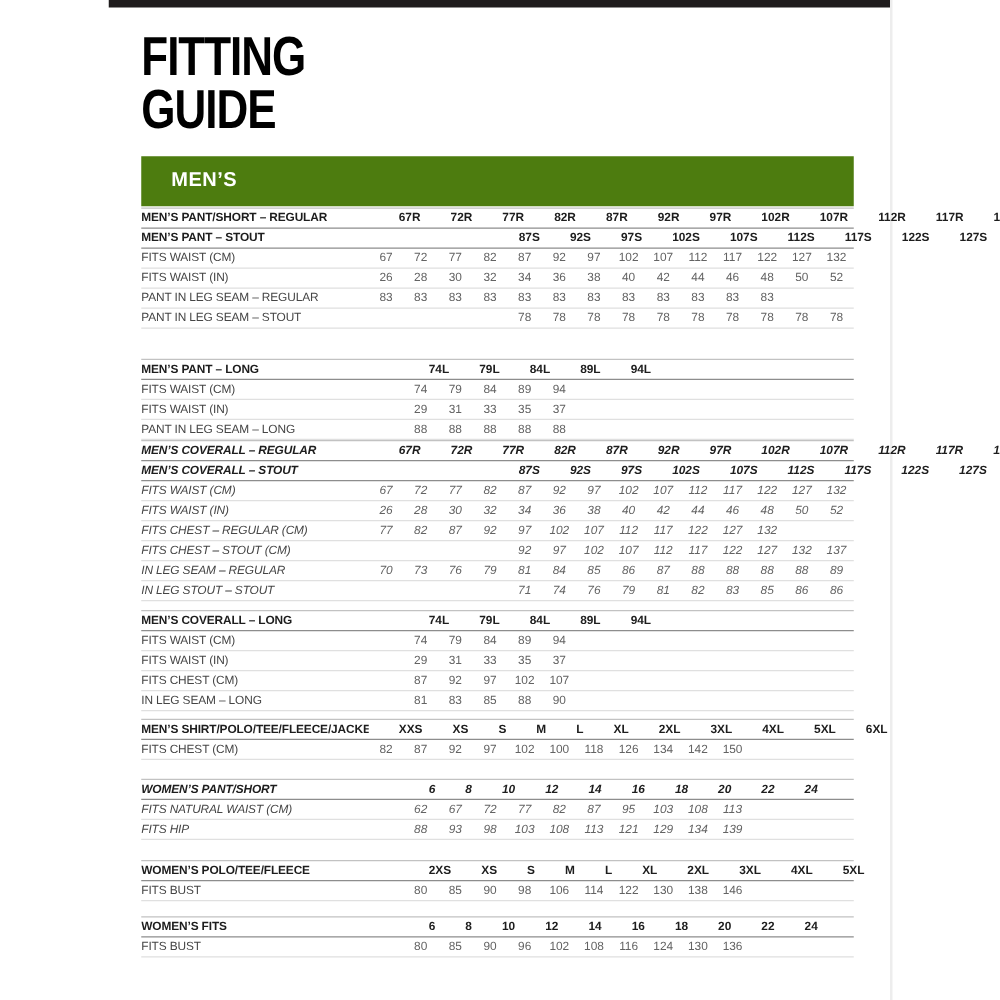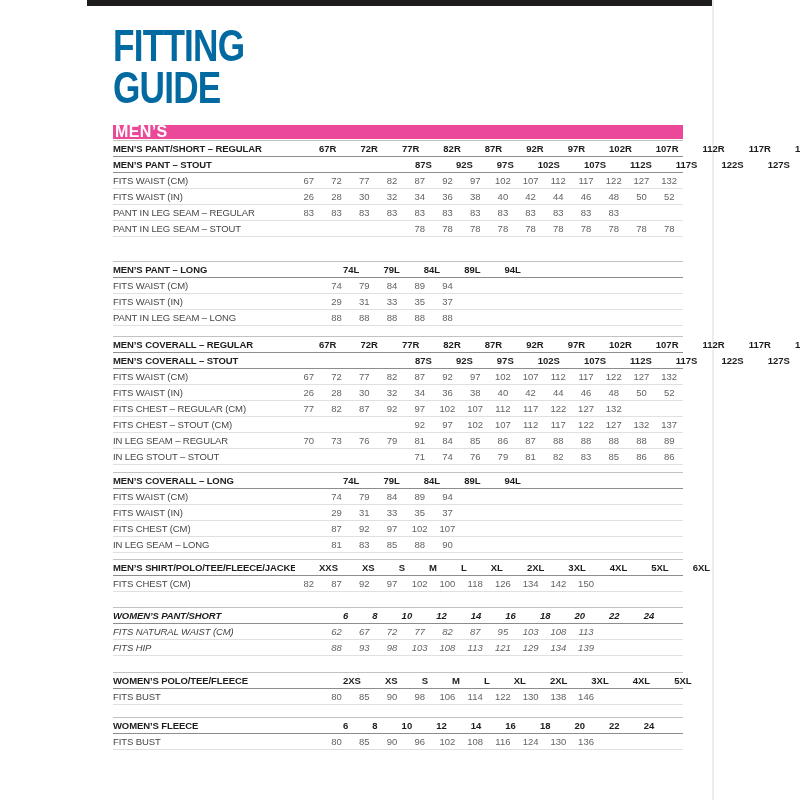"FITTING" .page-title { color: #0369a1 -> #000000 }
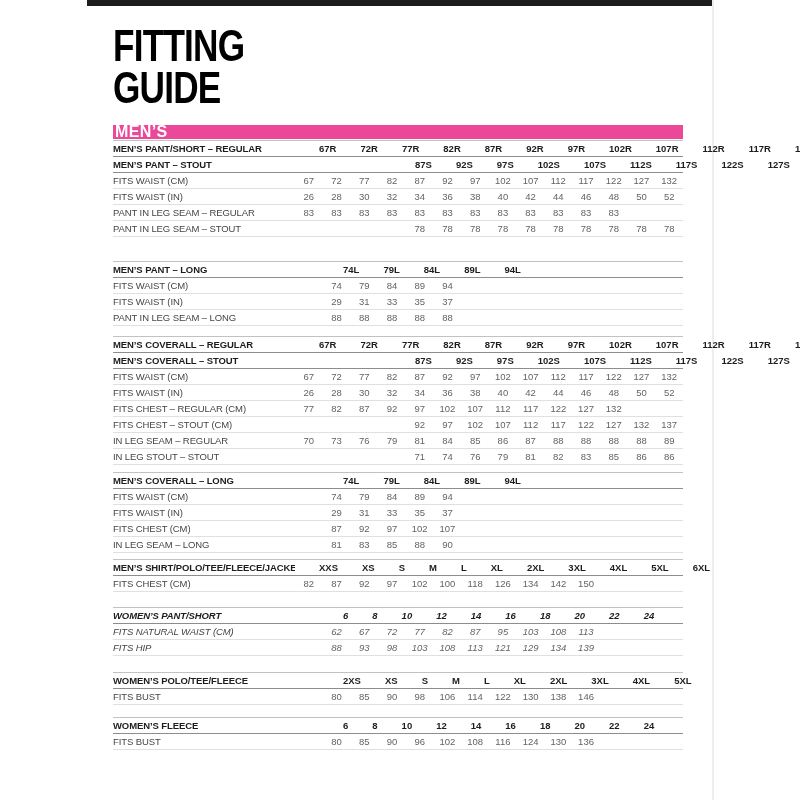"MEN’S" .section-bar { background: #ec4899 -> #4d7c0f; height: 14px -> 40px; padding-left: 2px -> 24px }
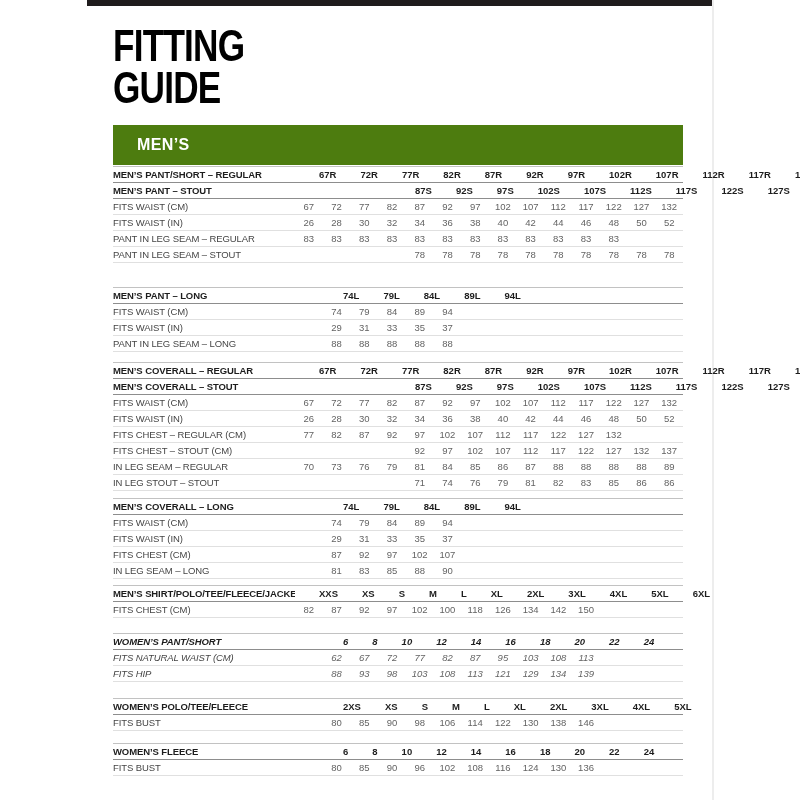"MEN’S COVERALL – REGULAR" div.size-table { font-style: none -> italic; margin-top: 10px -> 0 }
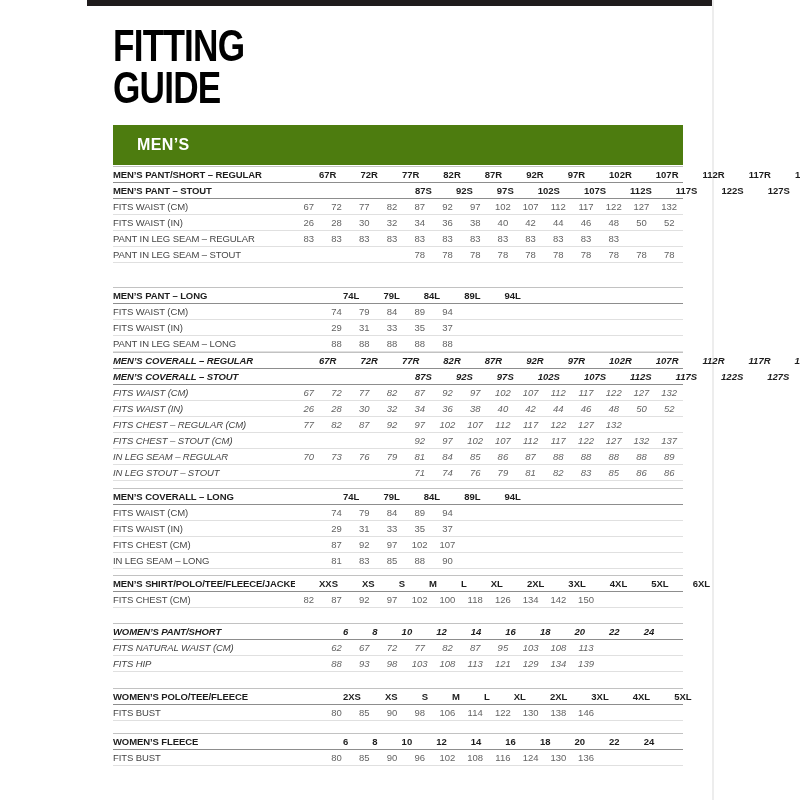"WOMEN’S FLEECE" div.t-label { text: FLEECE -> FITS }
